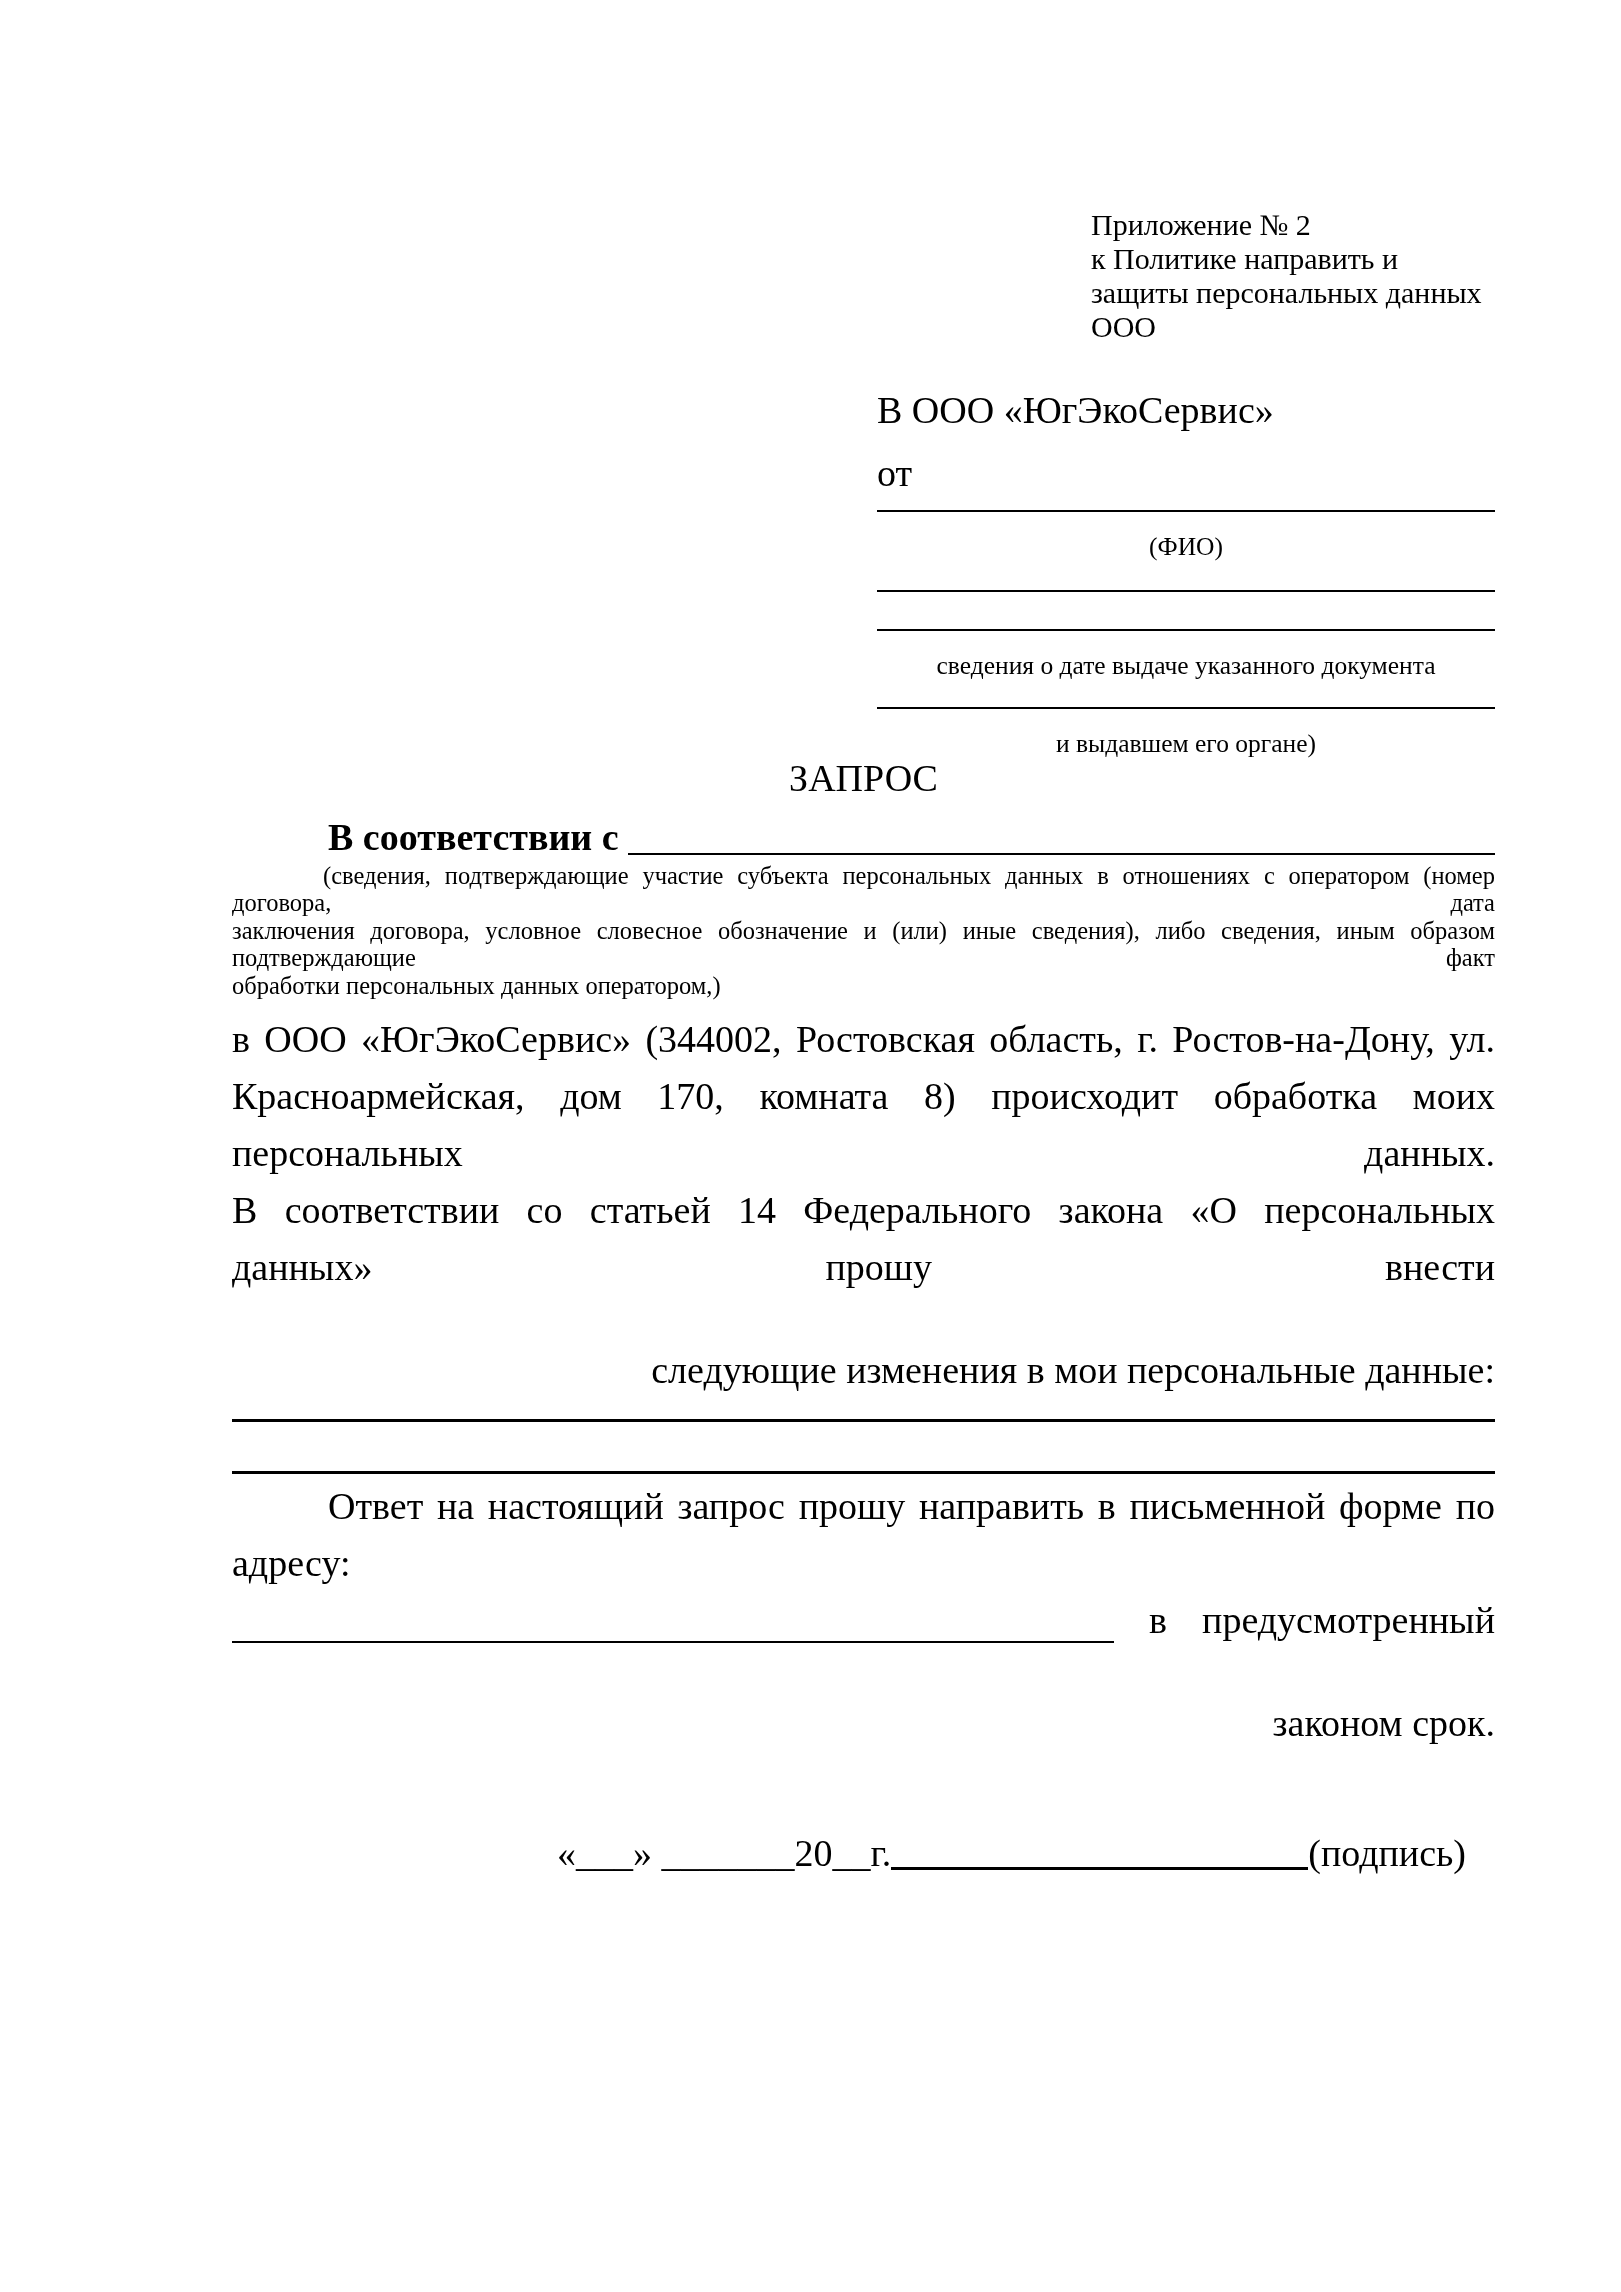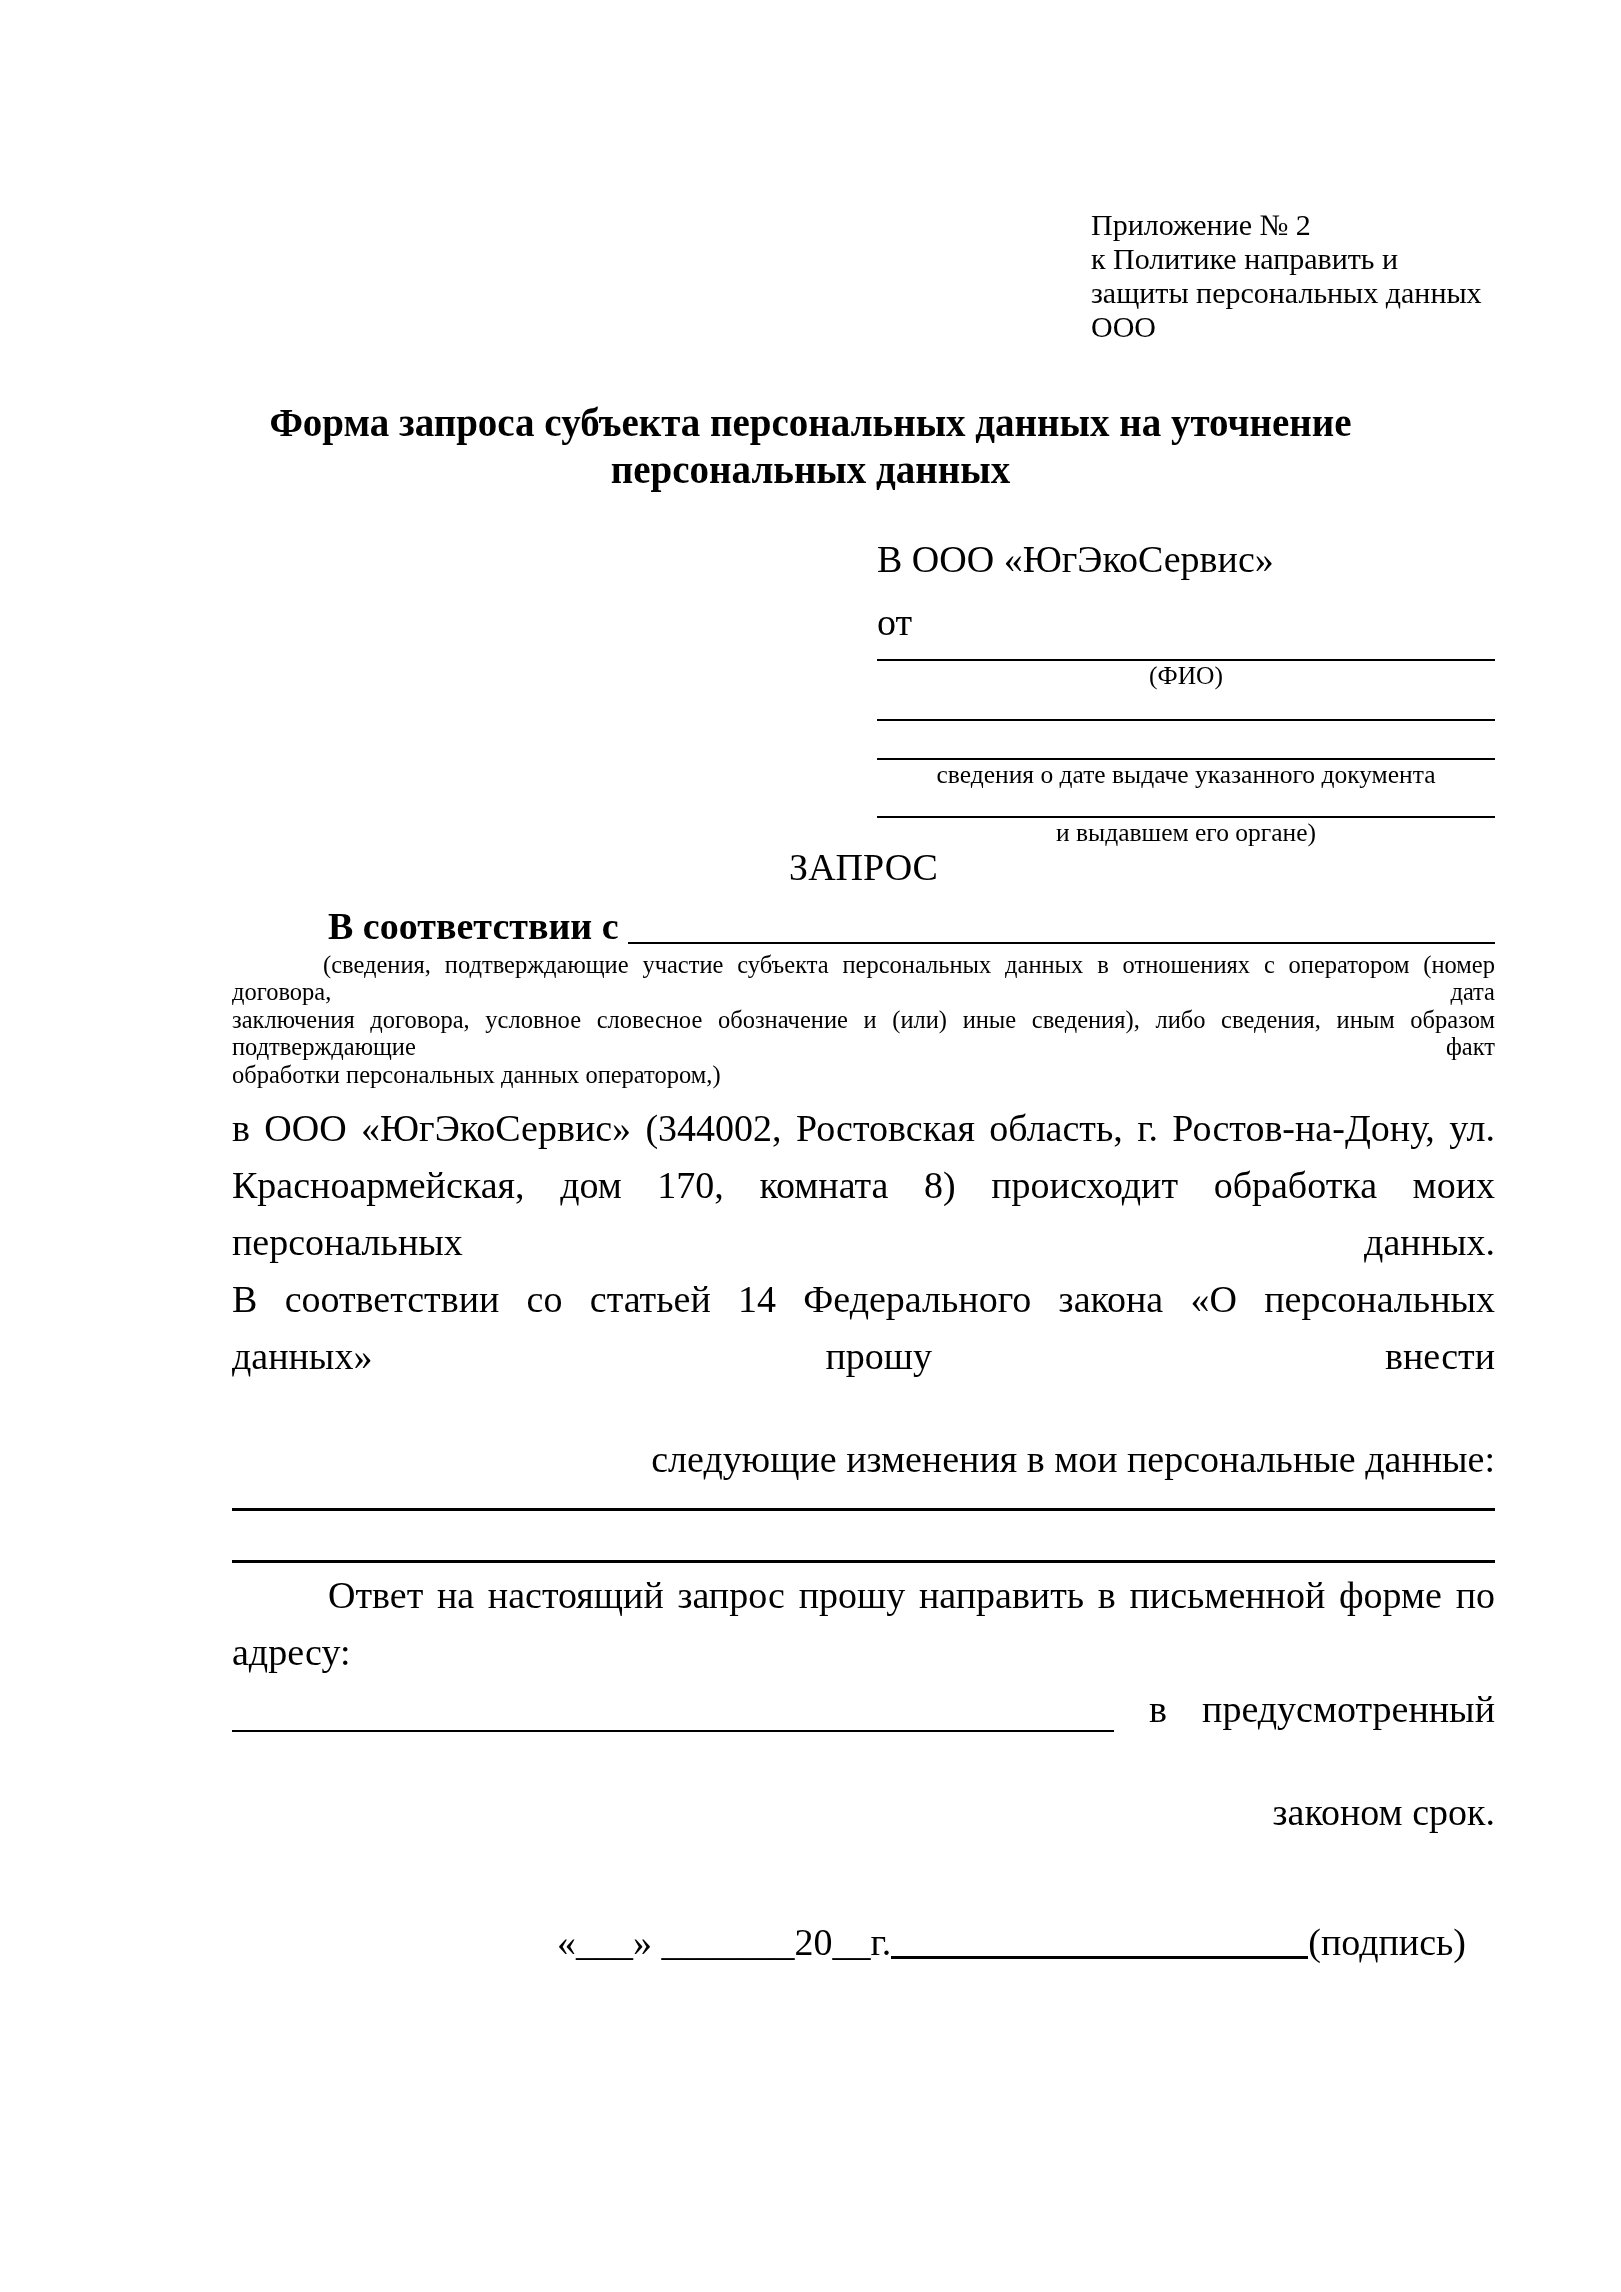"Форма запроса субъекта персональных" div.doc-title { html: <div>Форма запроса субъекта персональных данных на уточнение персональных данных</div> -> none }
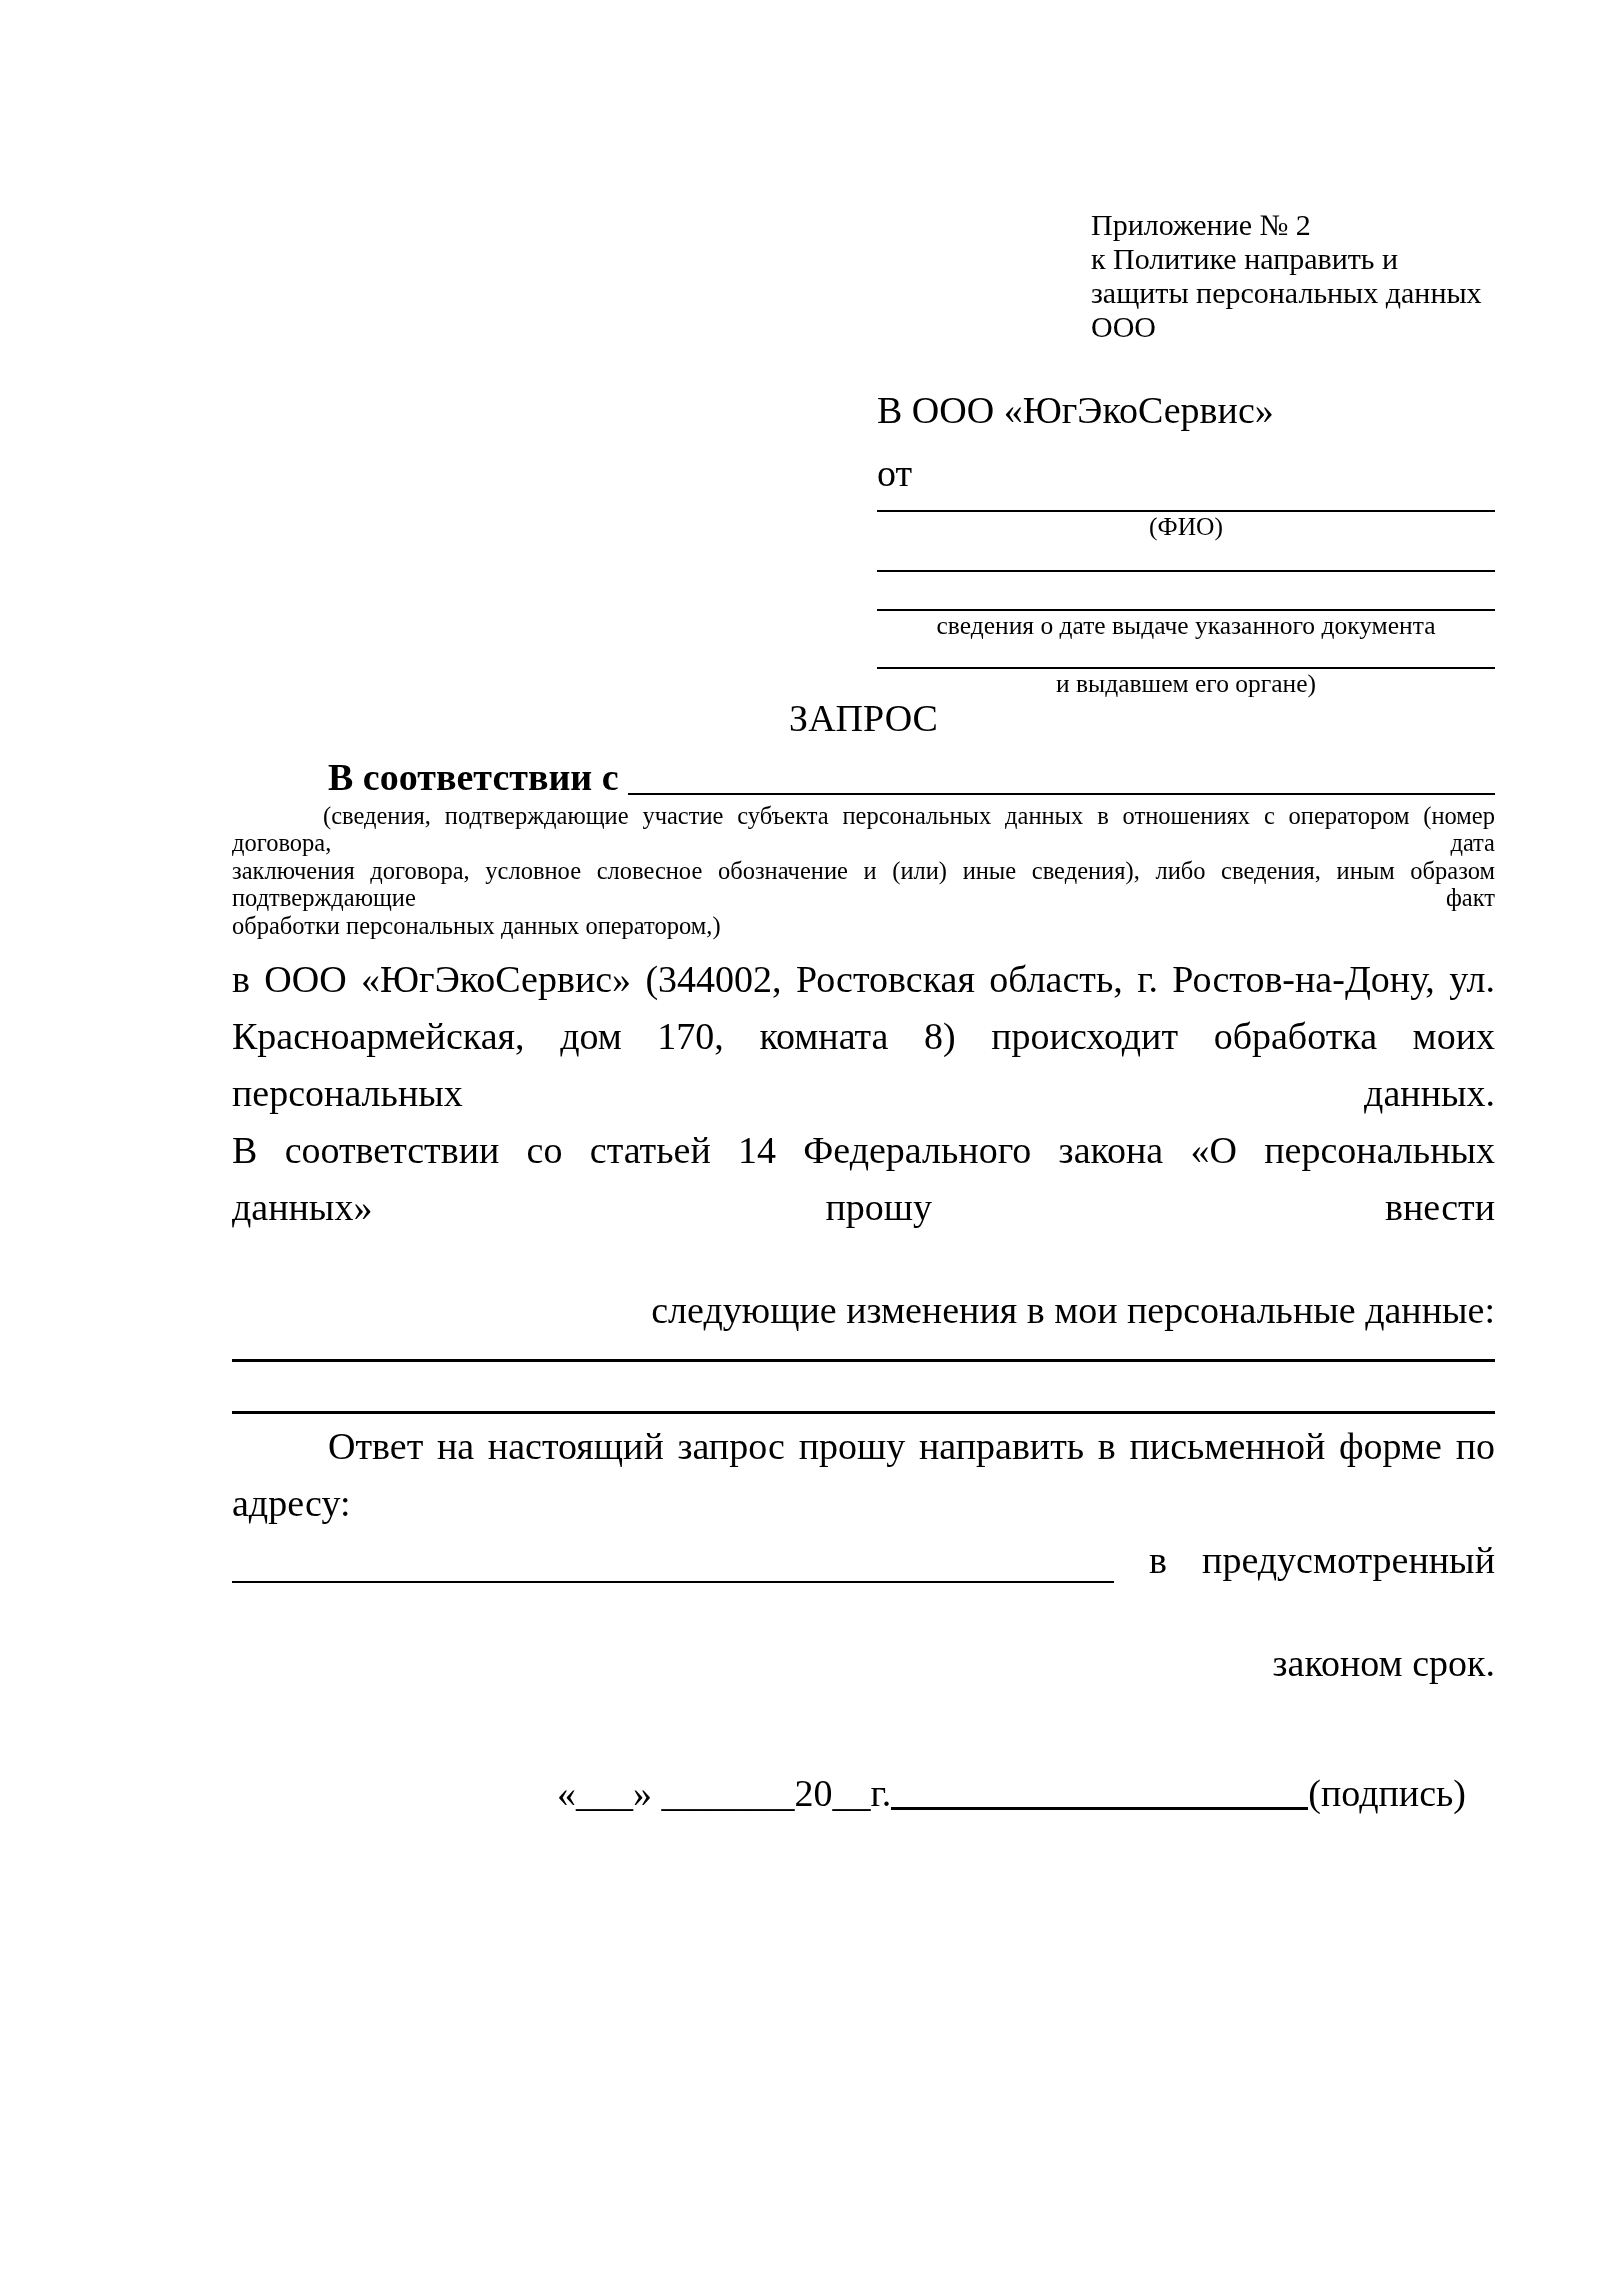"(ФИО)" .ucap { margin-top: none -> 20px }
